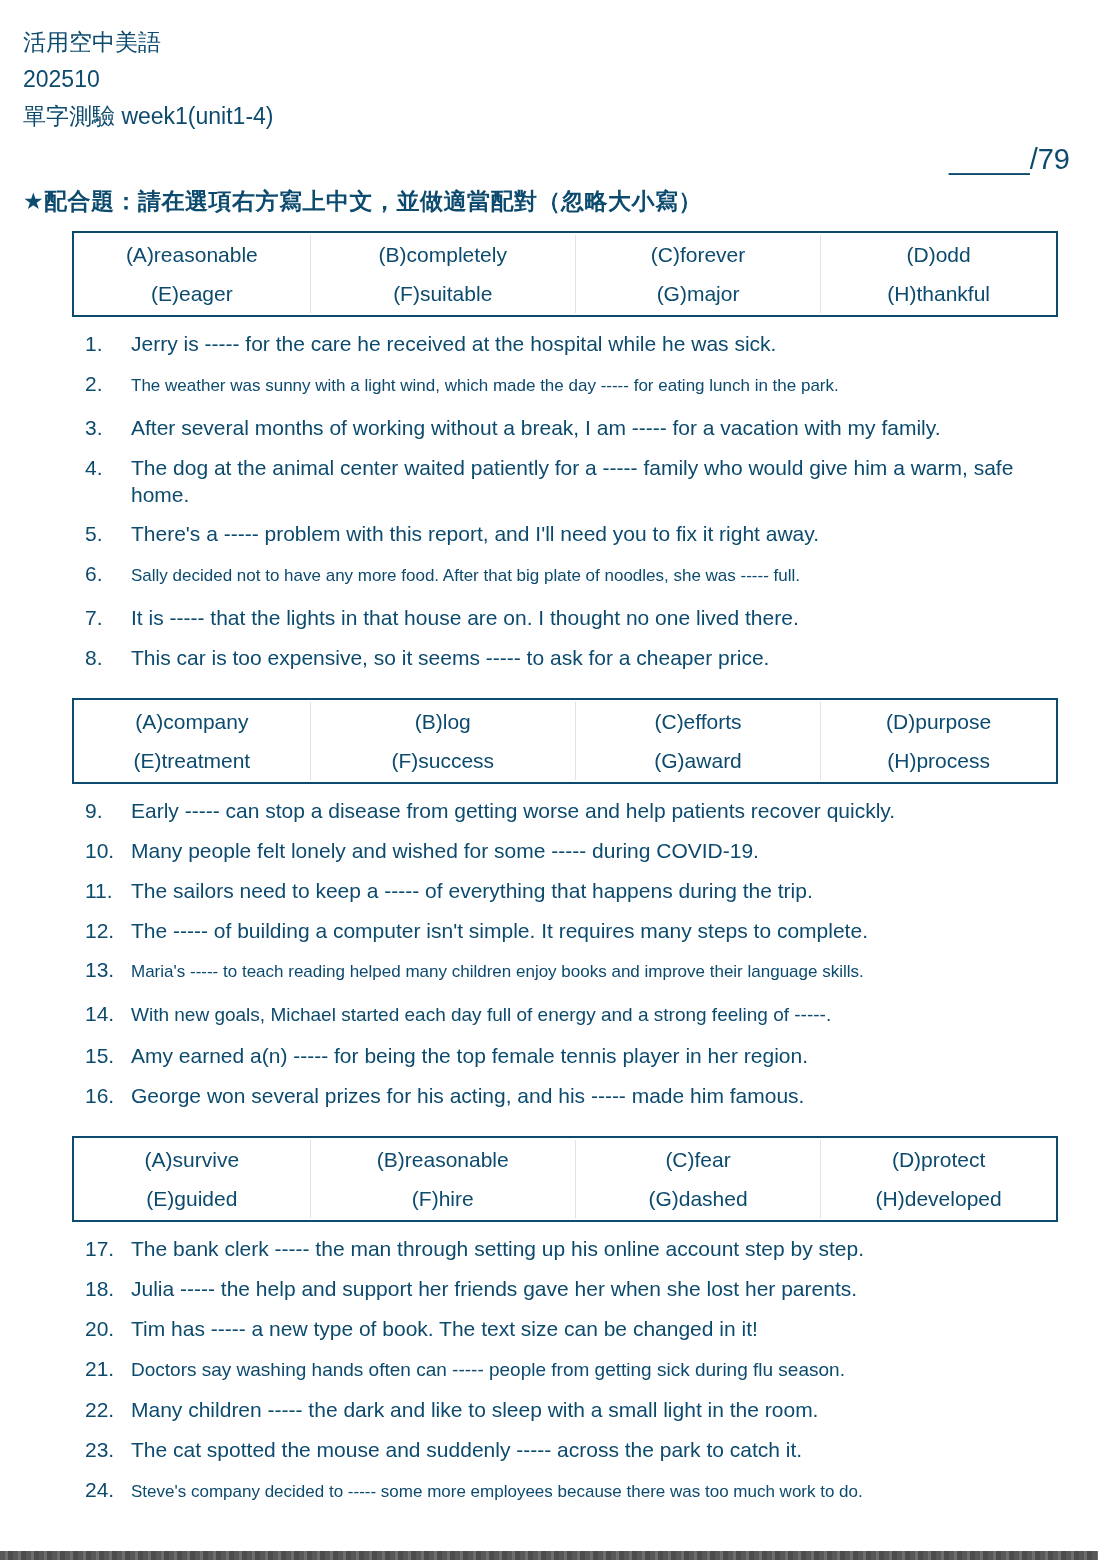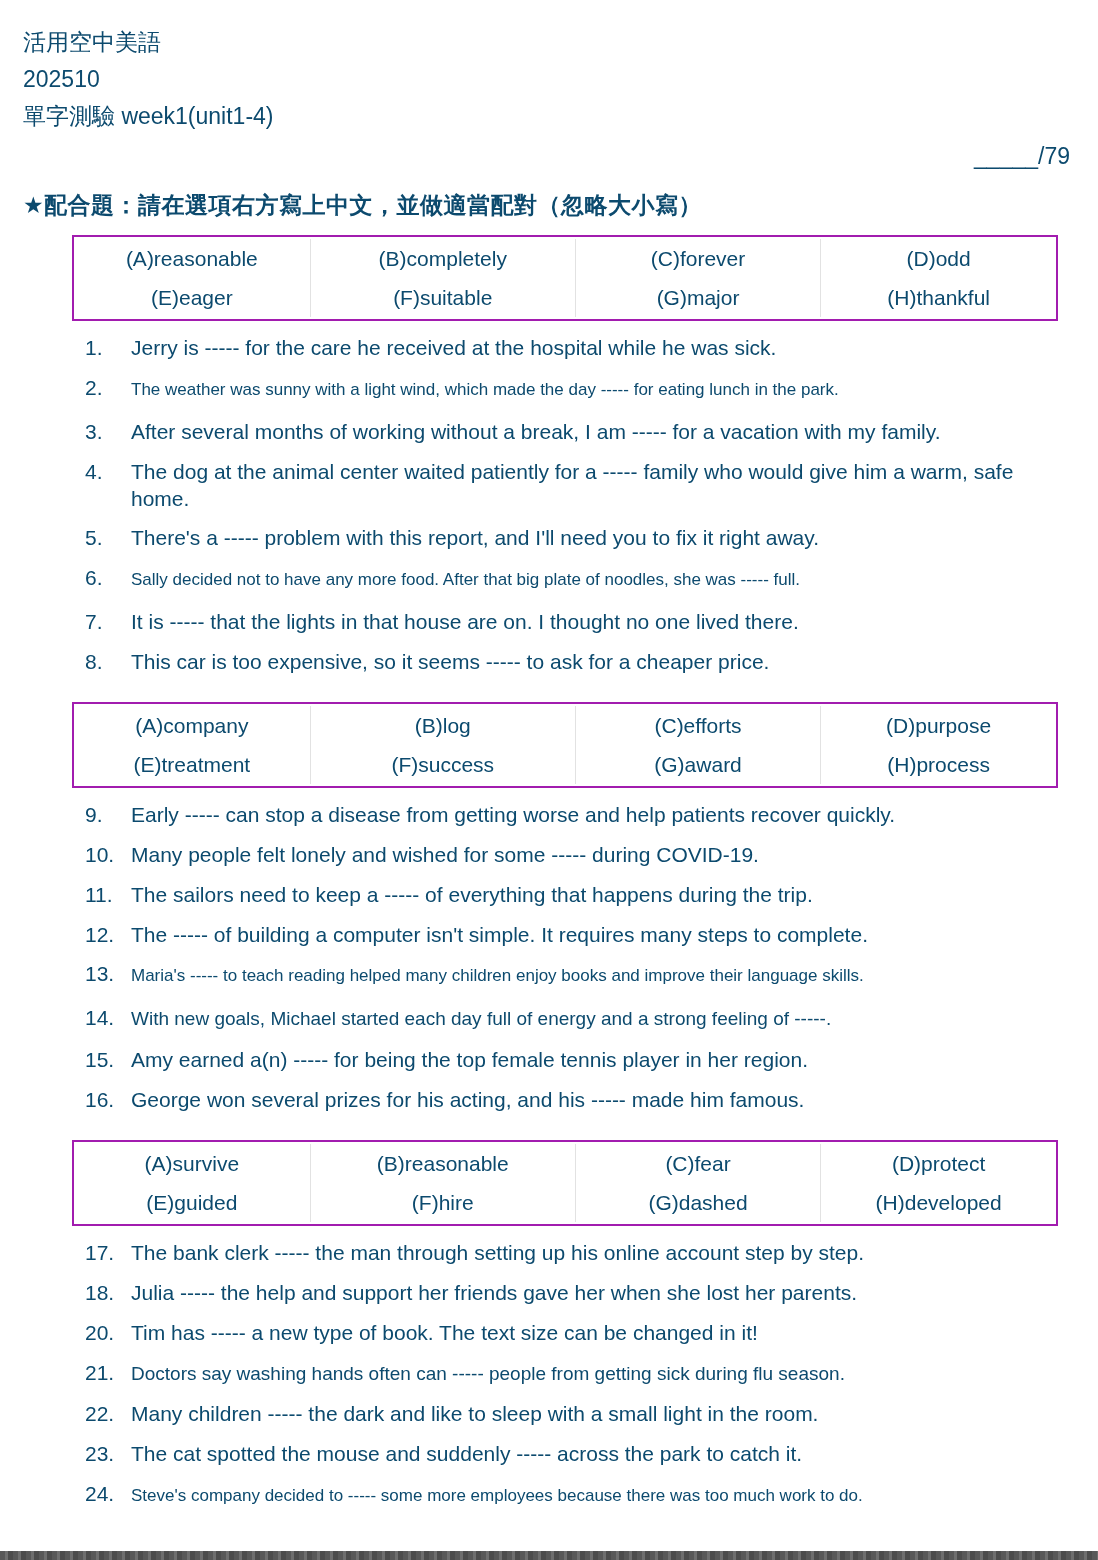"_____/79" .score-line { font-size: 23px -> 29px }
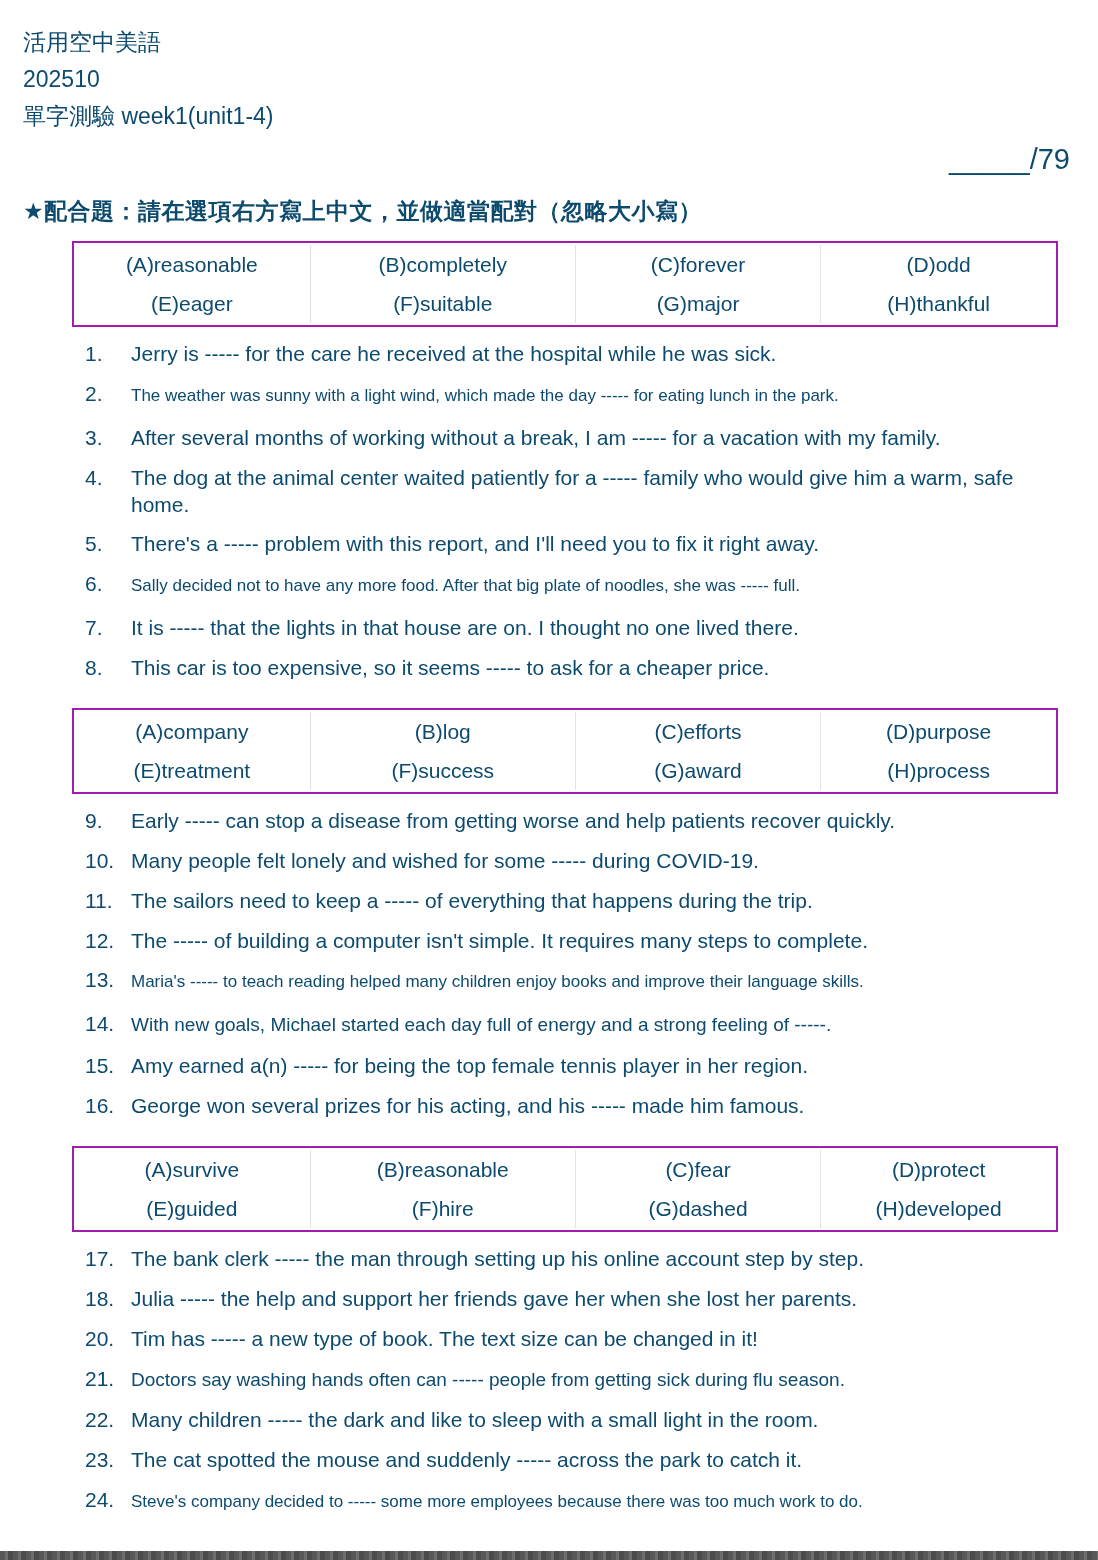"★配合題：請在選項右方寫上中文，並做適當配對（忽略大小寫）" .instruction { margin-top: 20px -> 10px }
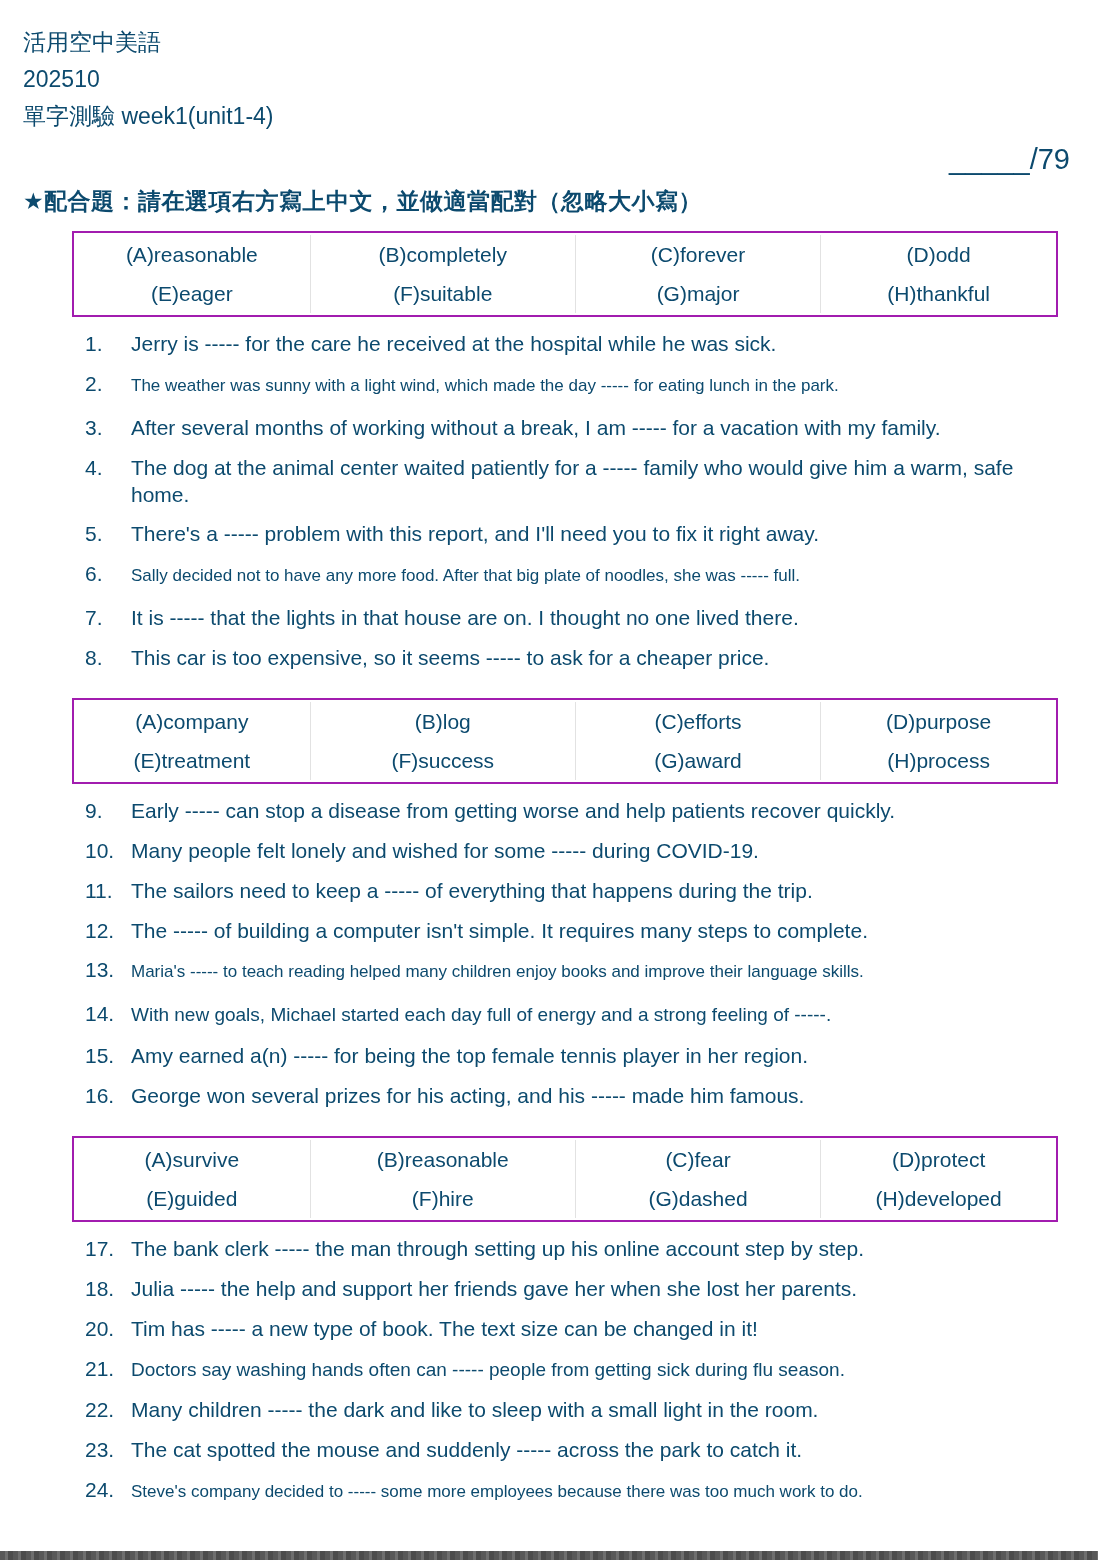"(A)reasonable" .bank { border: 2px solid #a21caf -> 2px solid #0c4a6e }
